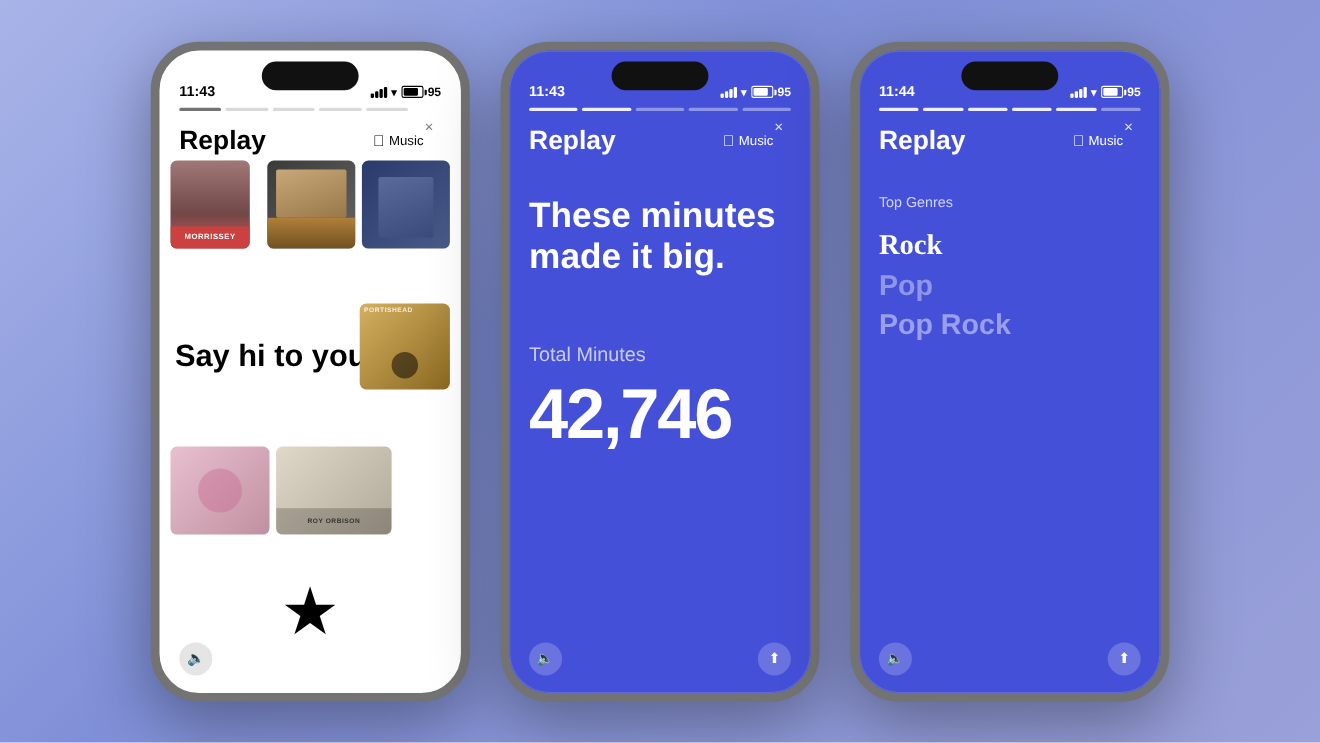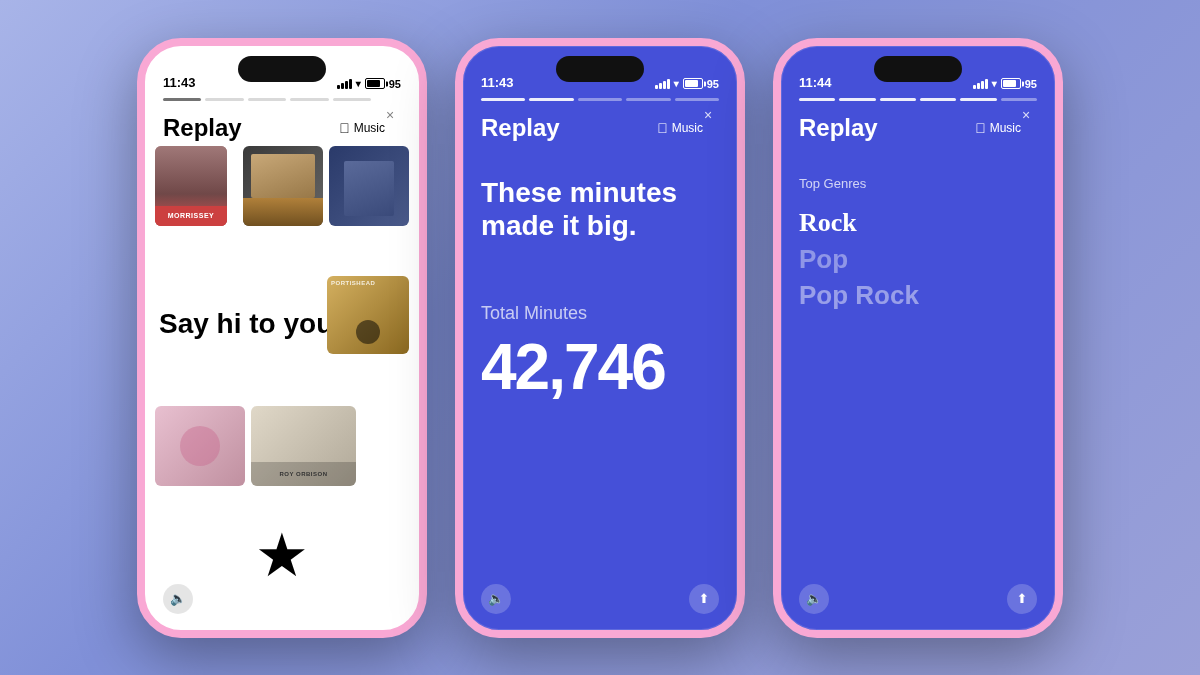"11:43" .phone { border: 8px solid #f9a8d4 -> 8px solid #737373 }
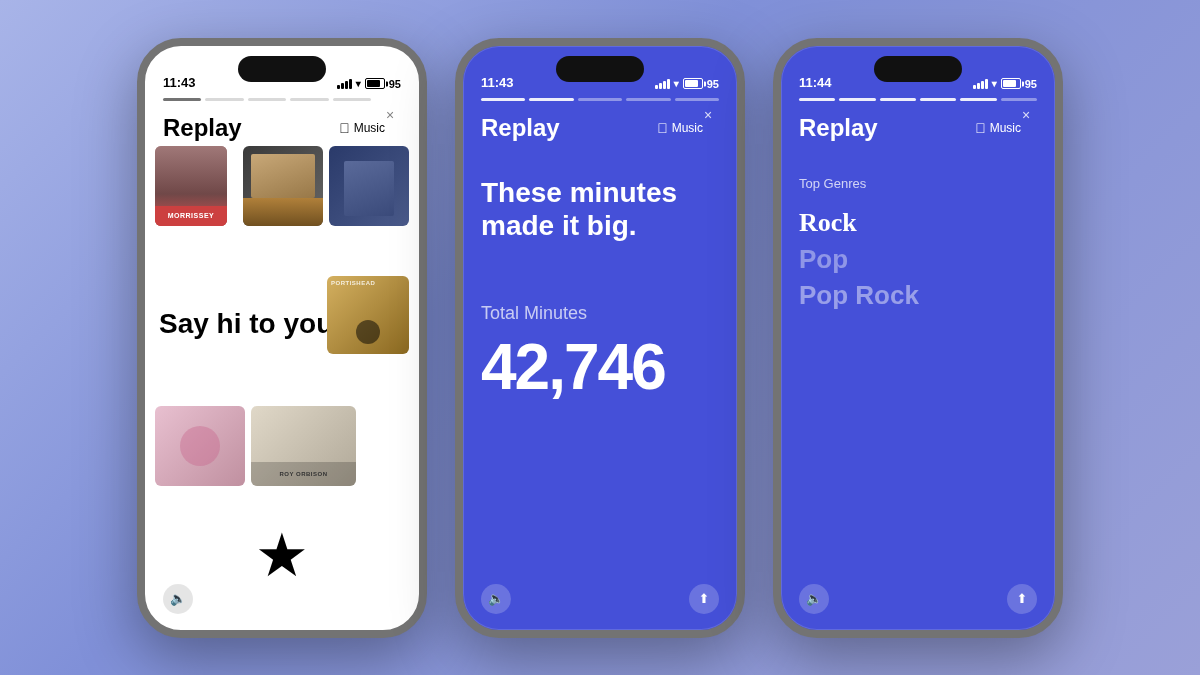"These minutes made it big." .these-minutes-text { font-size: 28px -> 32px }
